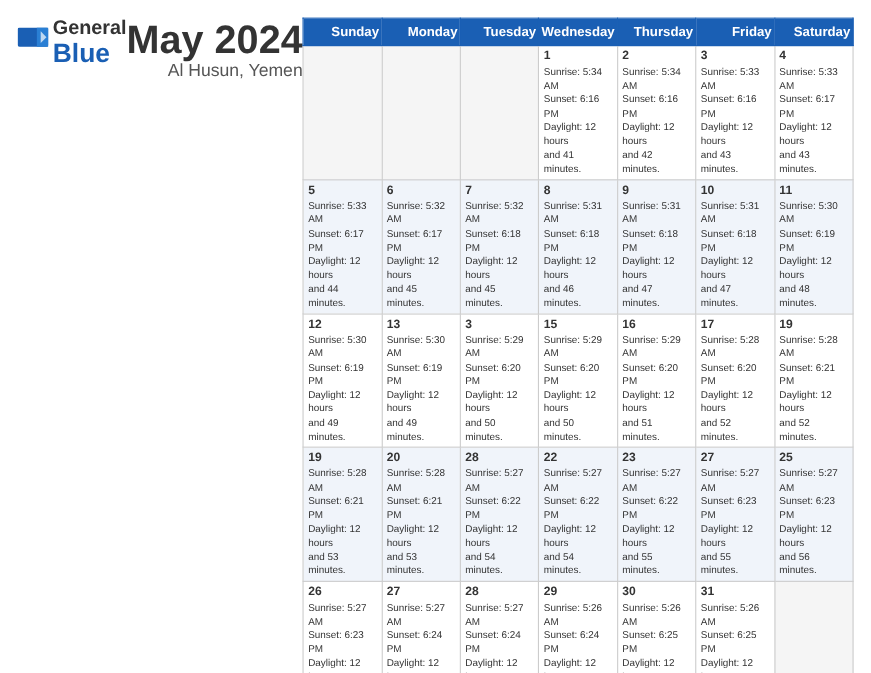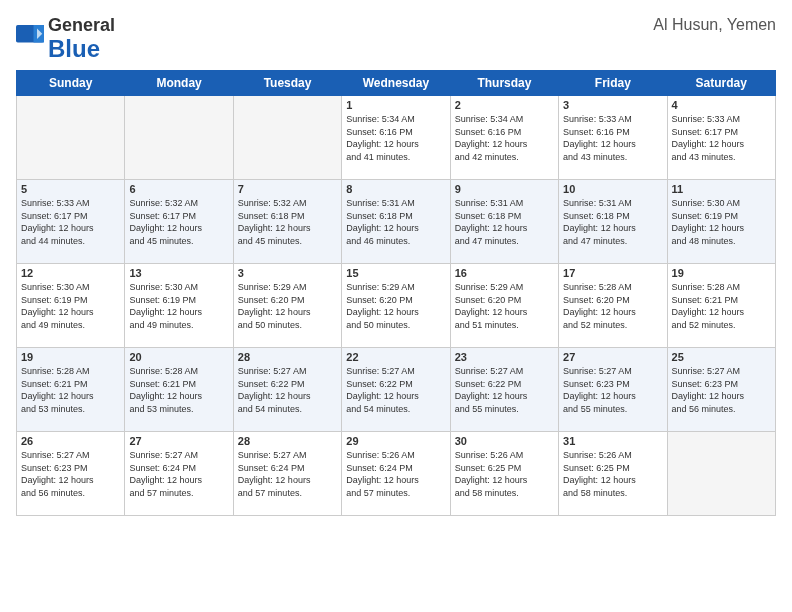"General" .page { flex-direction: column -> none }
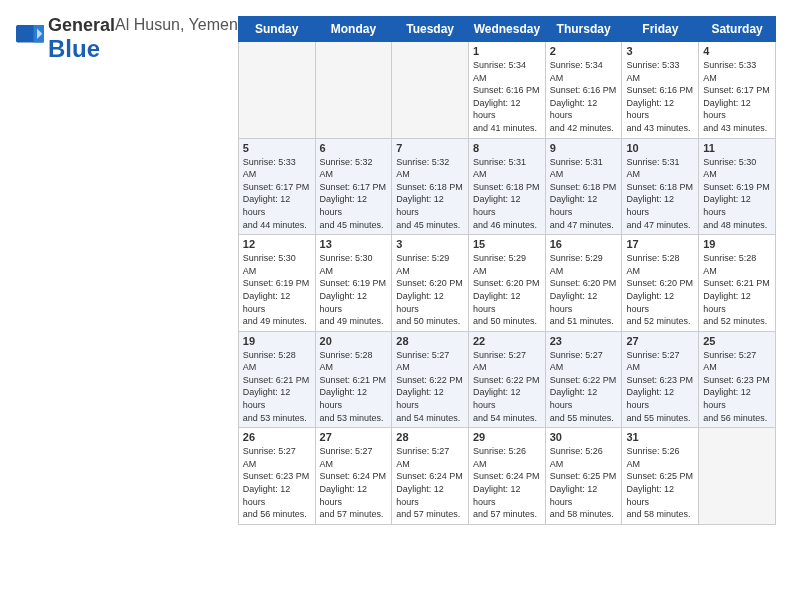"May 2024" div.month-title { html: none -> <div>May 2024</div> }
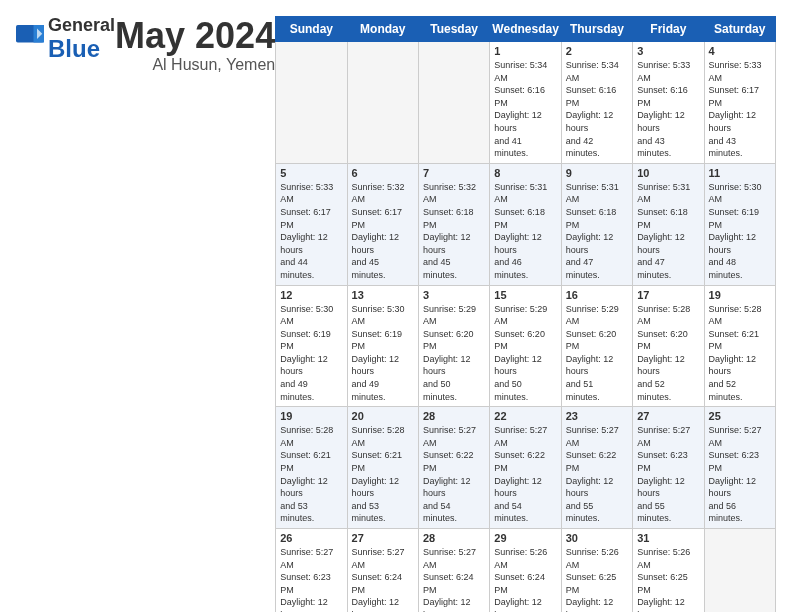"Sunday" .calendar th { text-align: center -> right }
